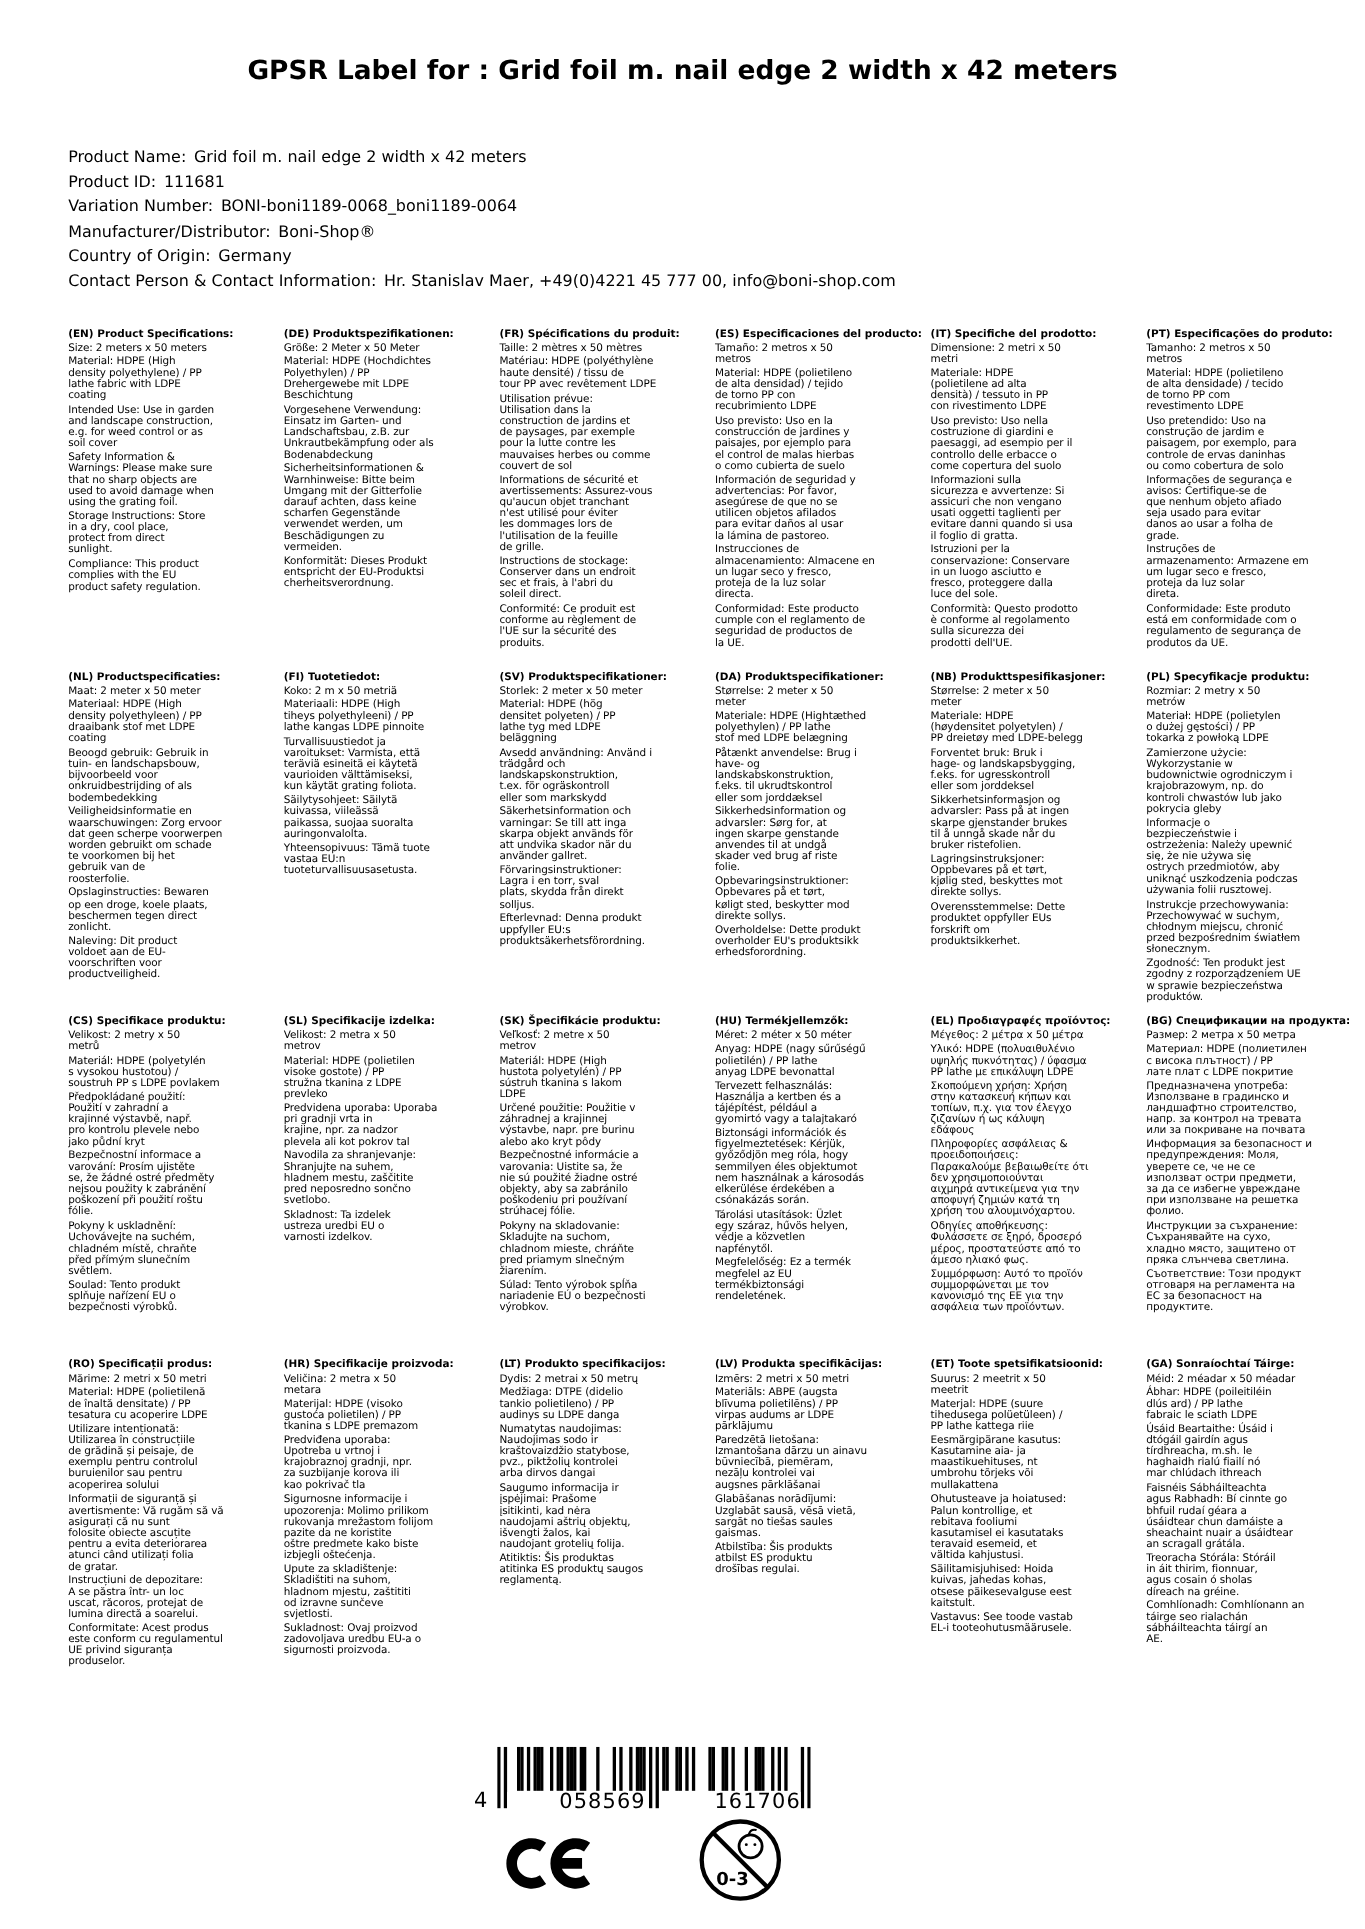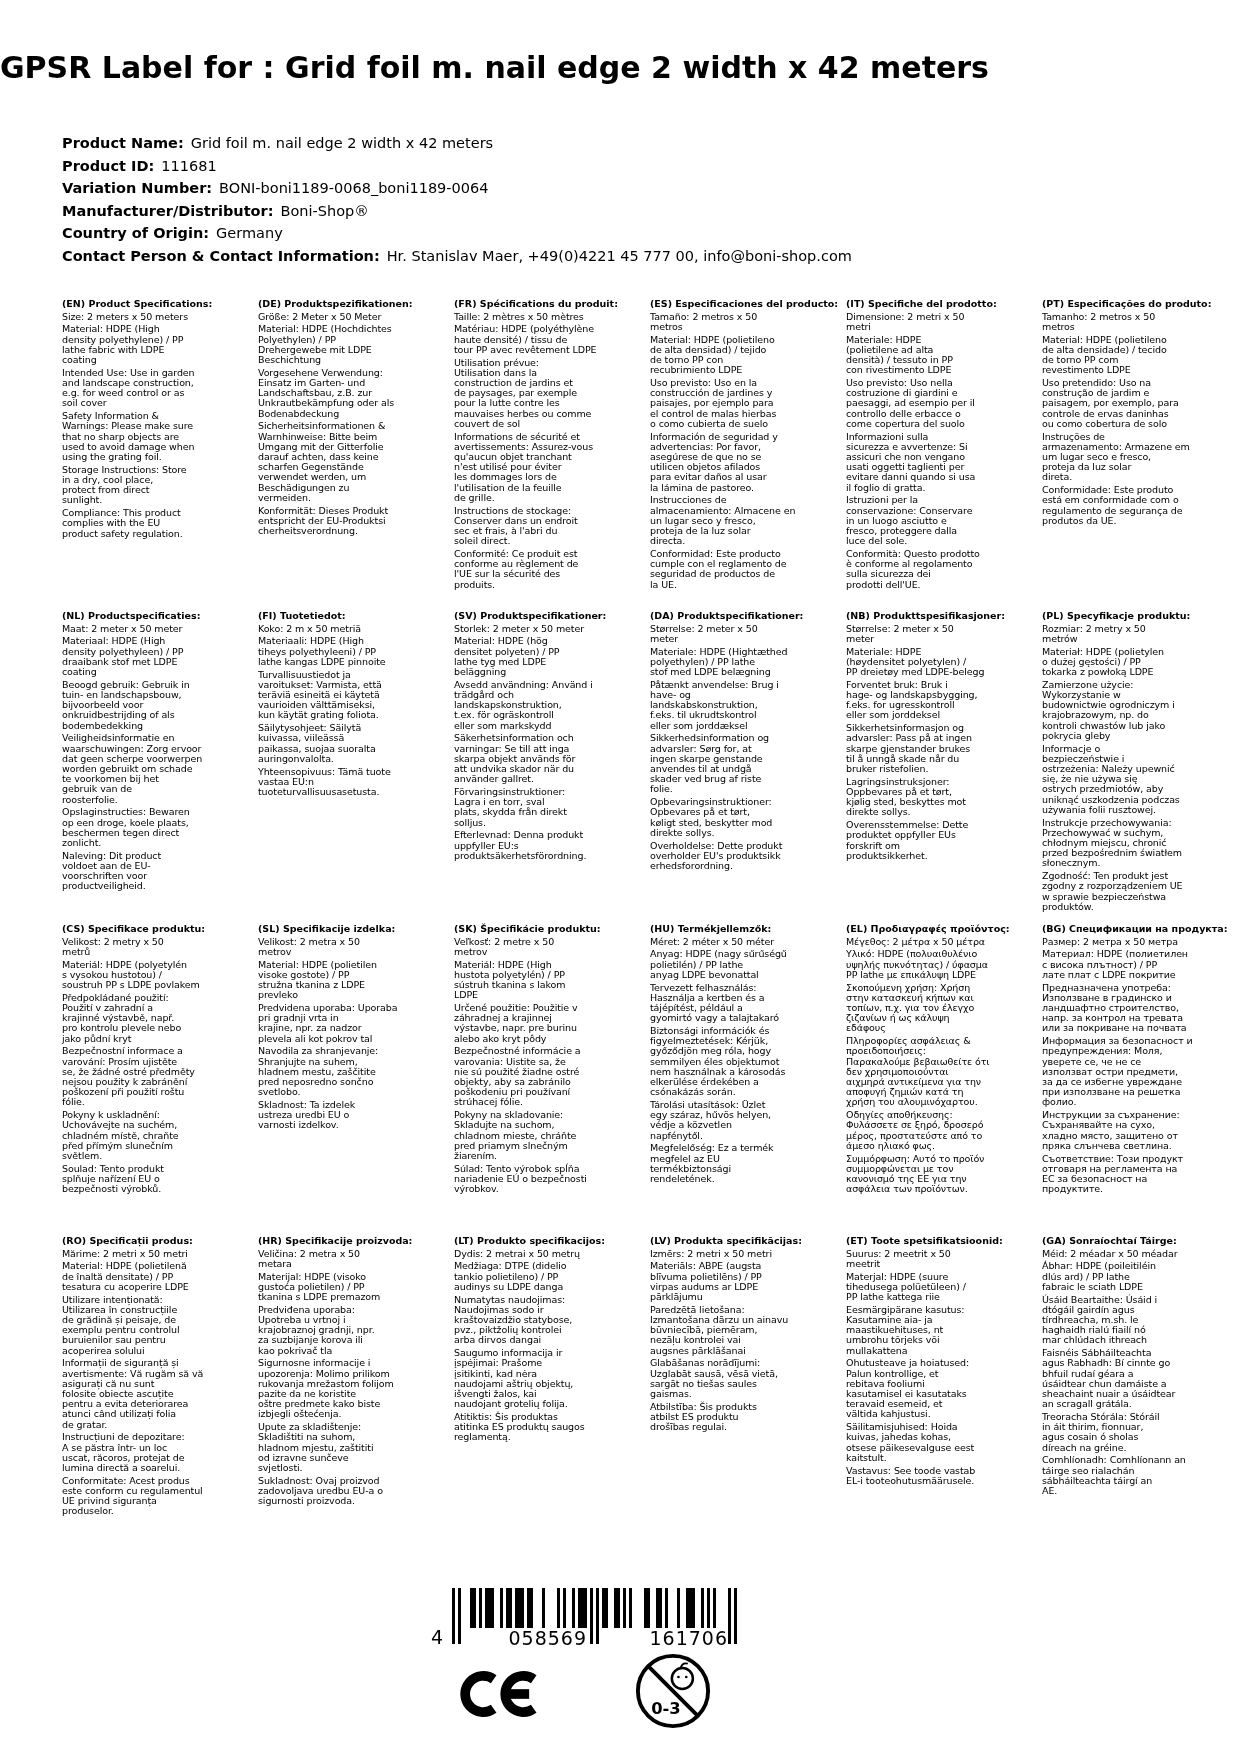"GPSR Label for : Grid" .page-title { font-size: 30px -> 24px; text-align: left -> center }
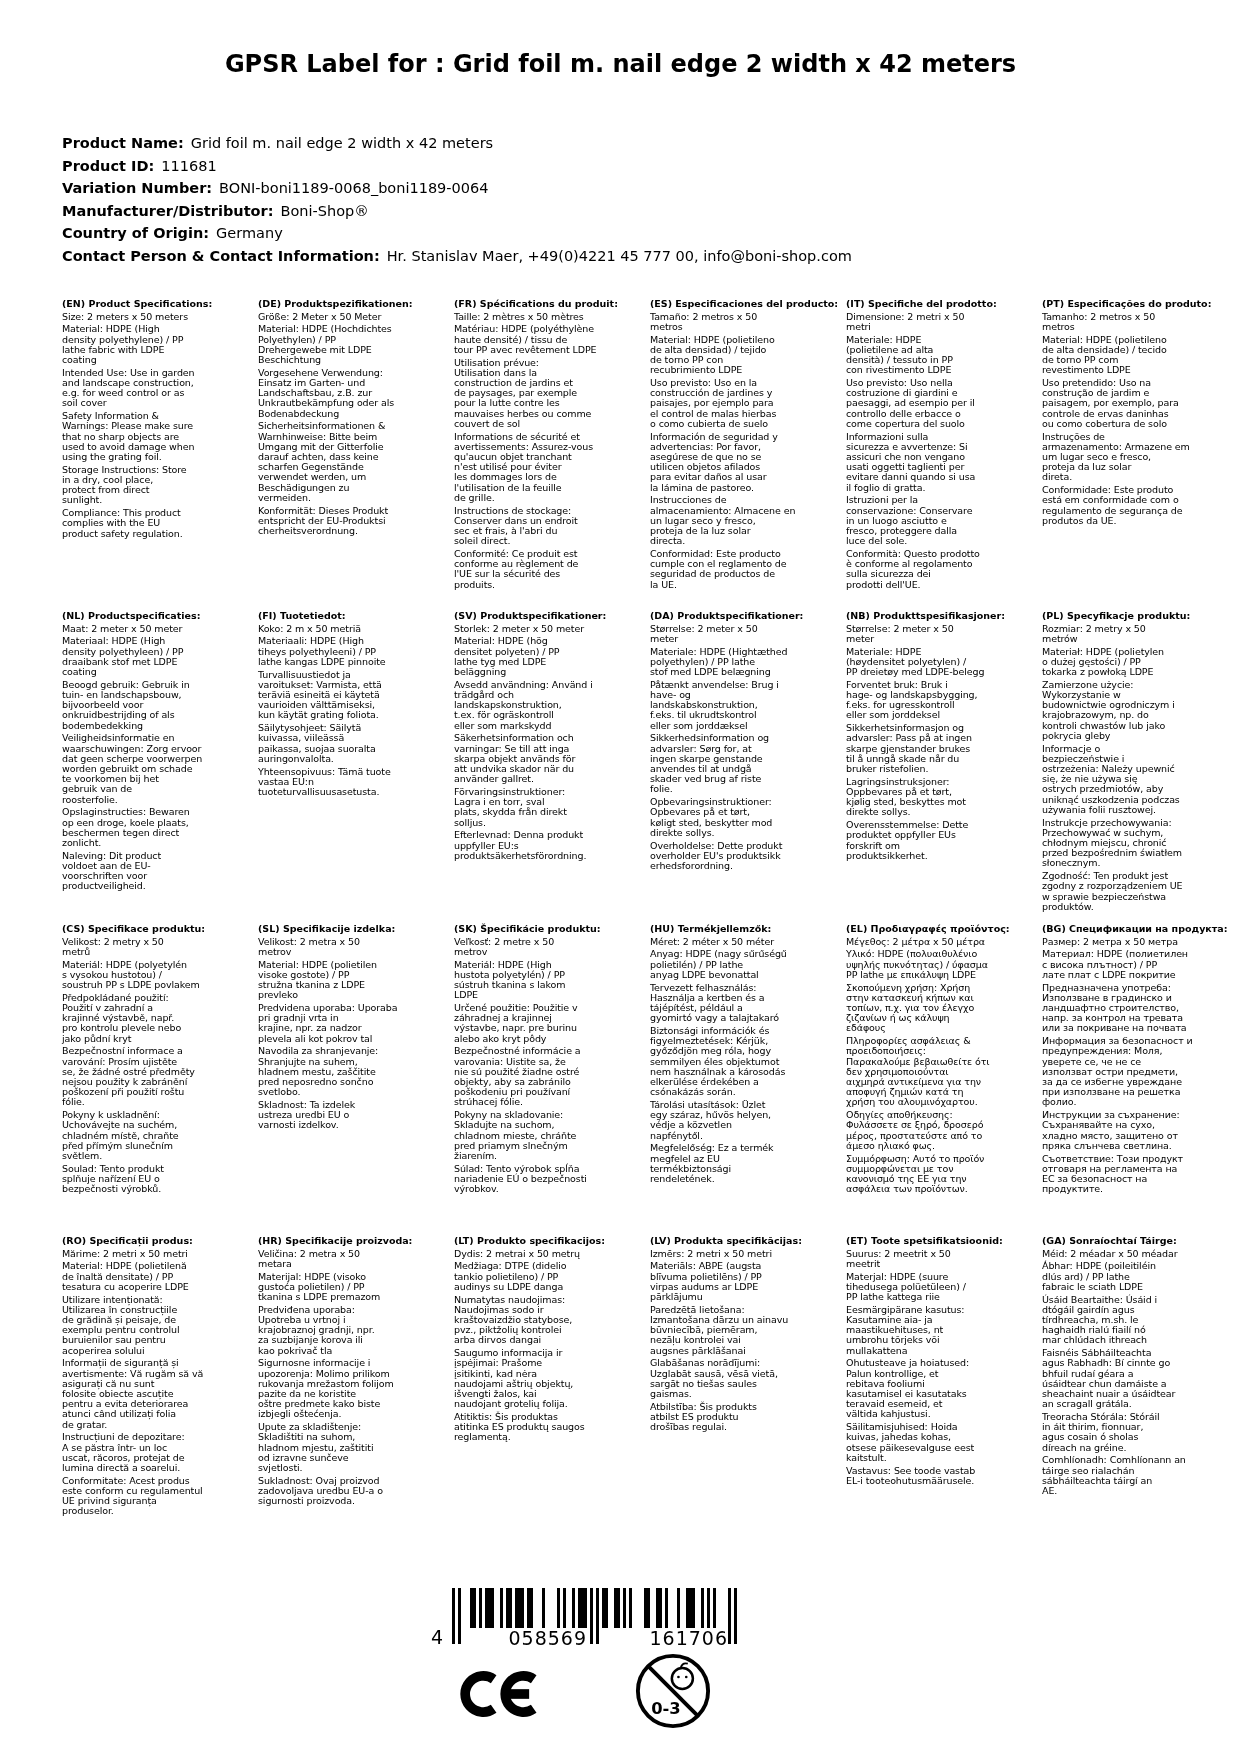"Product Name:" .info-label { font-weight: bold -> normal }
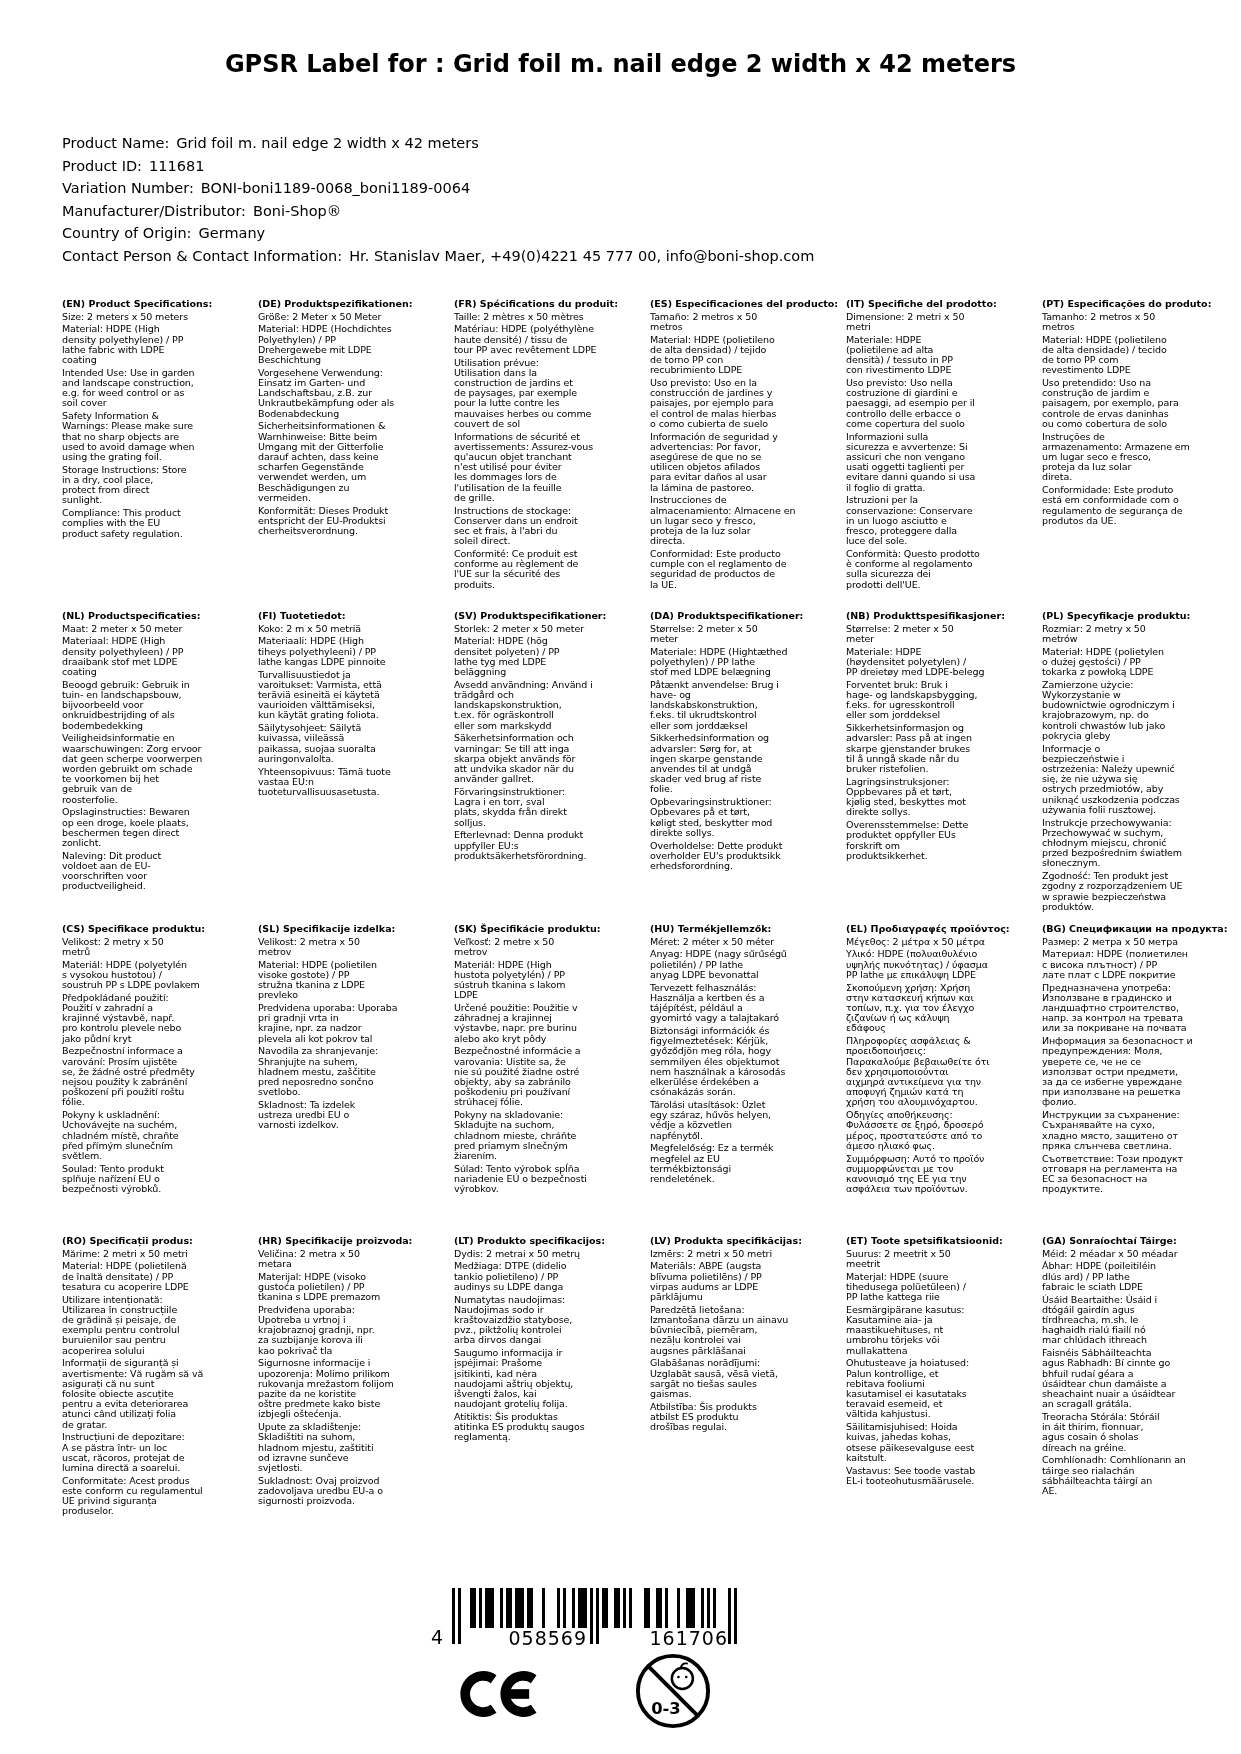"Informações de segurança e" p.spec-par { html: none -> <p>Informações de segurança e avisos: Certifique-se de que nenhum objeto afiado seja usado para evitar danos ao usar a folha de grade.</p> }
